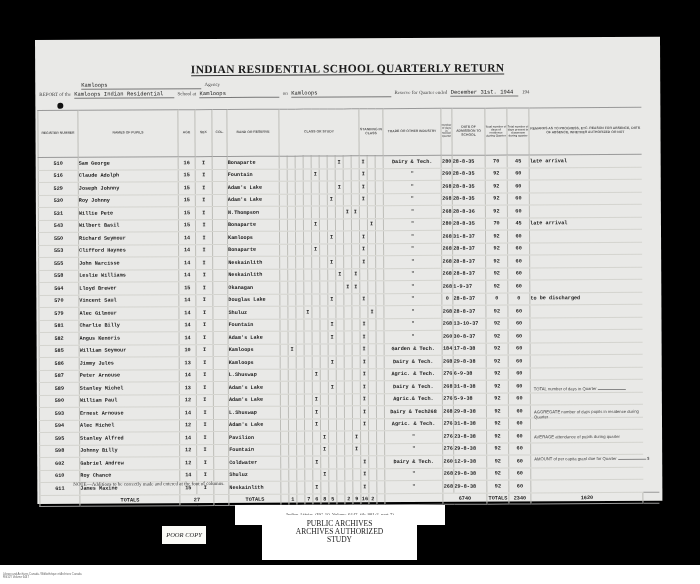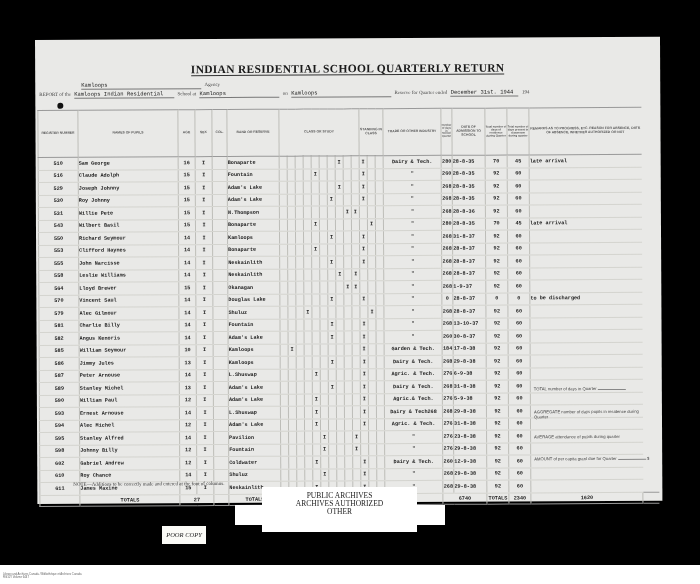"PUBLIC ARCHIVES" .archive-stamp { top: 487px -> 515px }
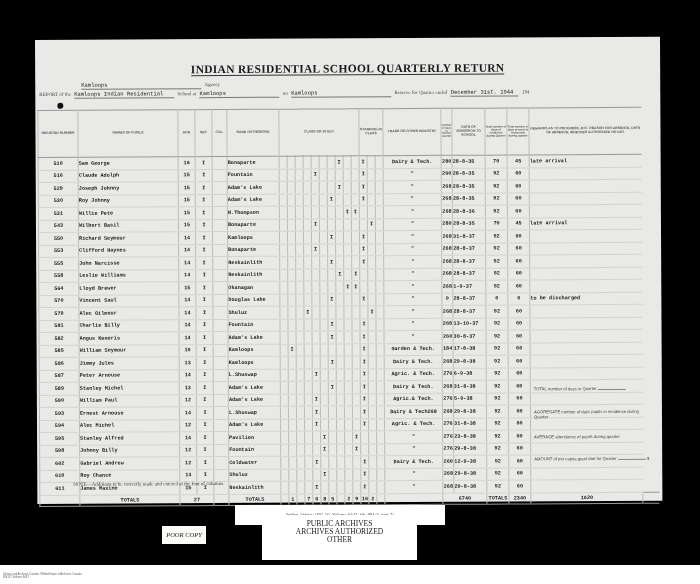"OTHER" div { text: OTHER -> STUDY }
